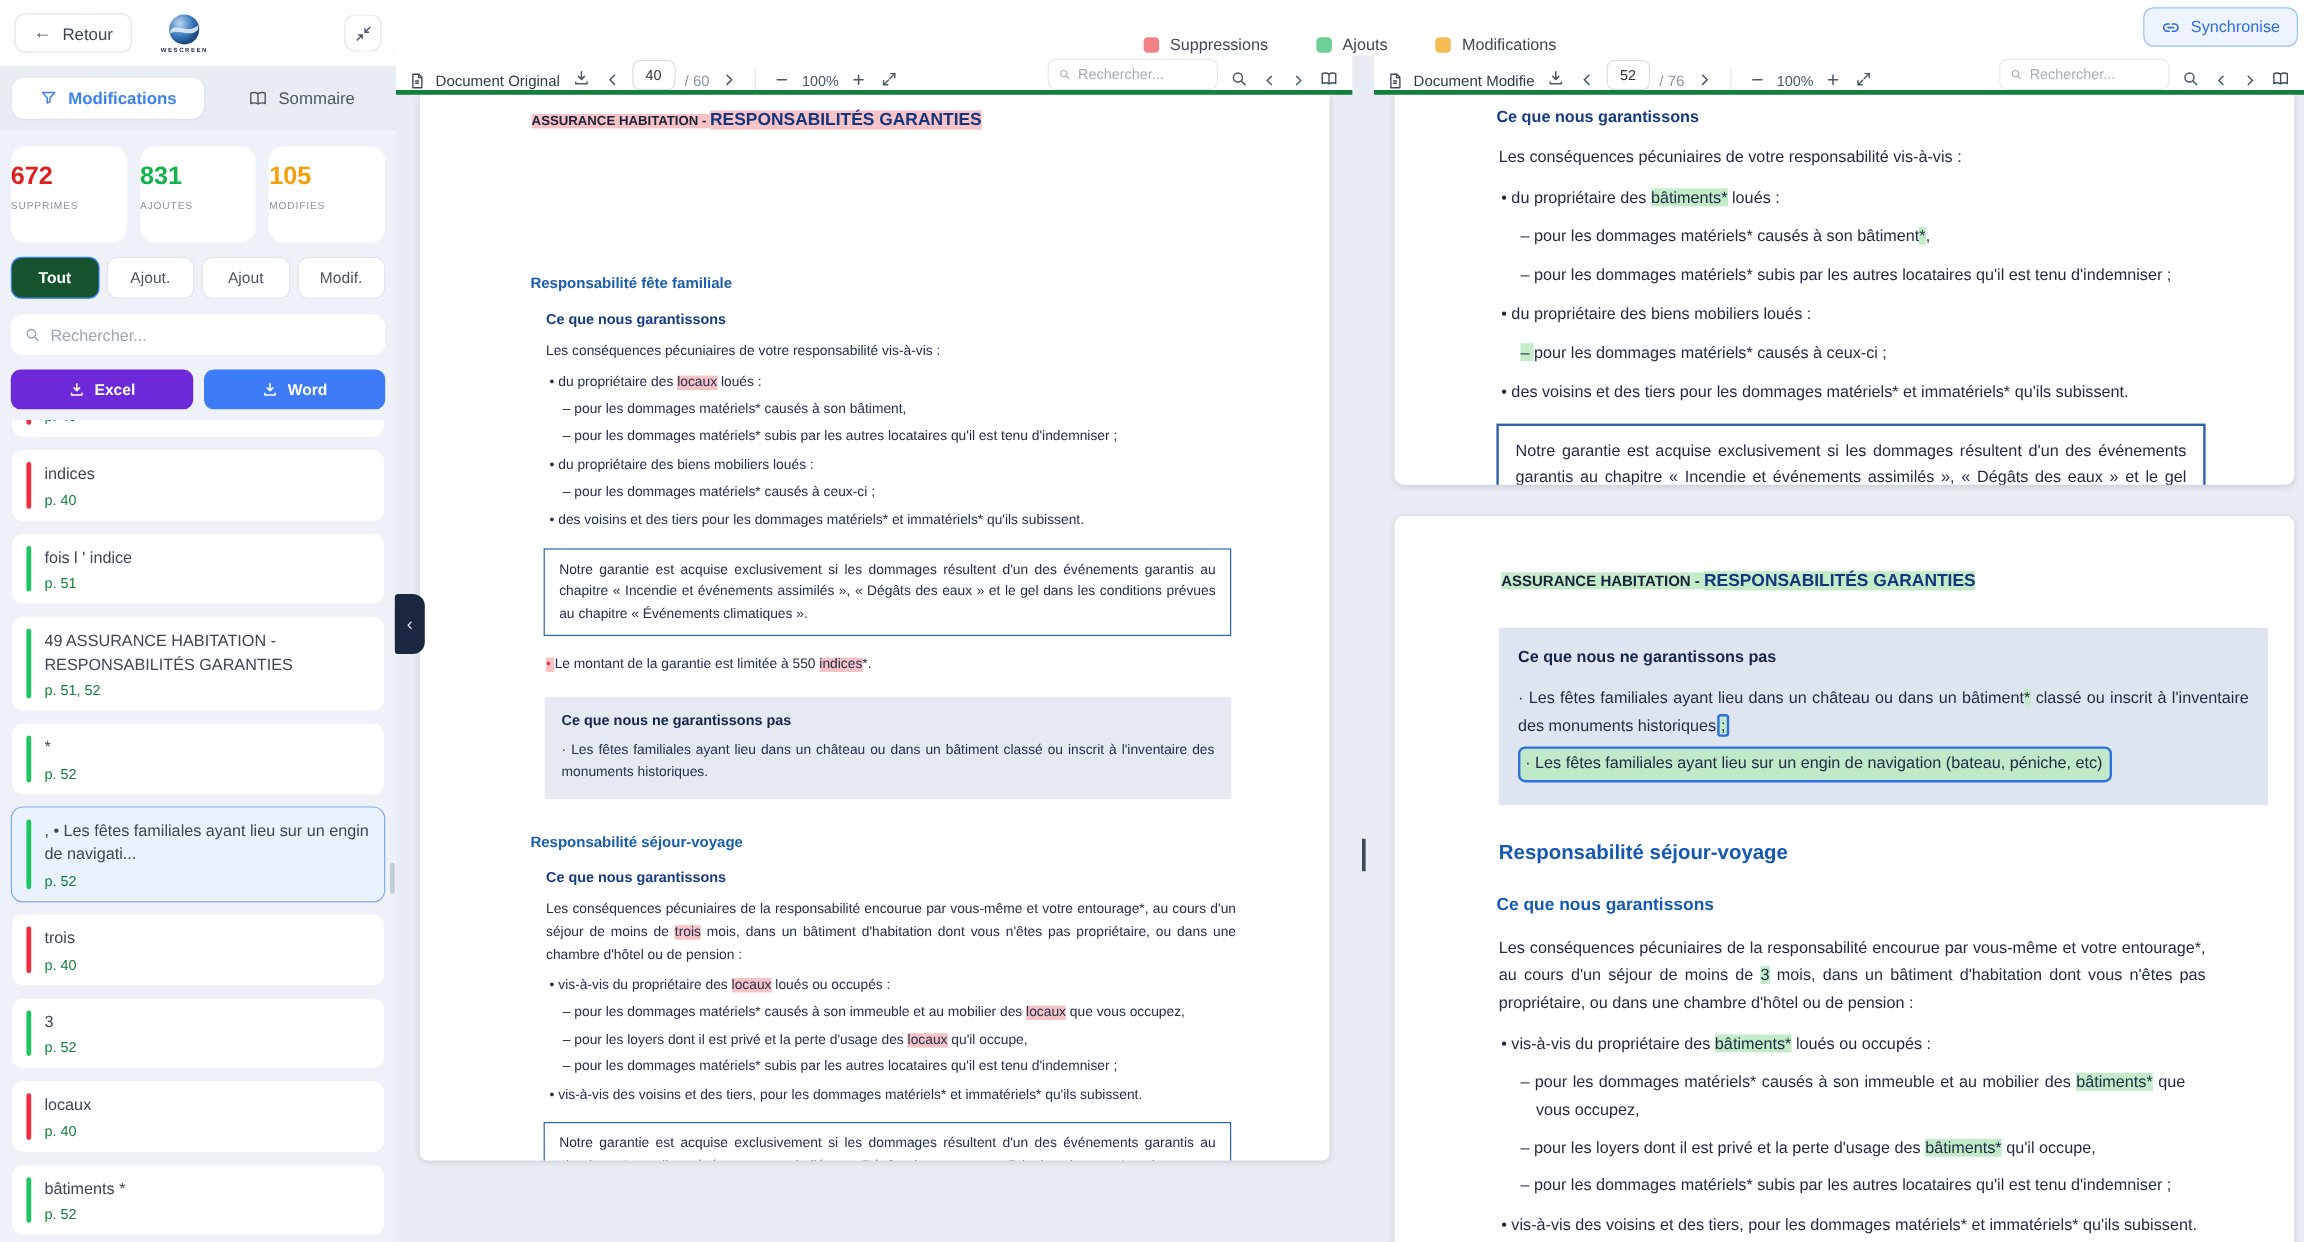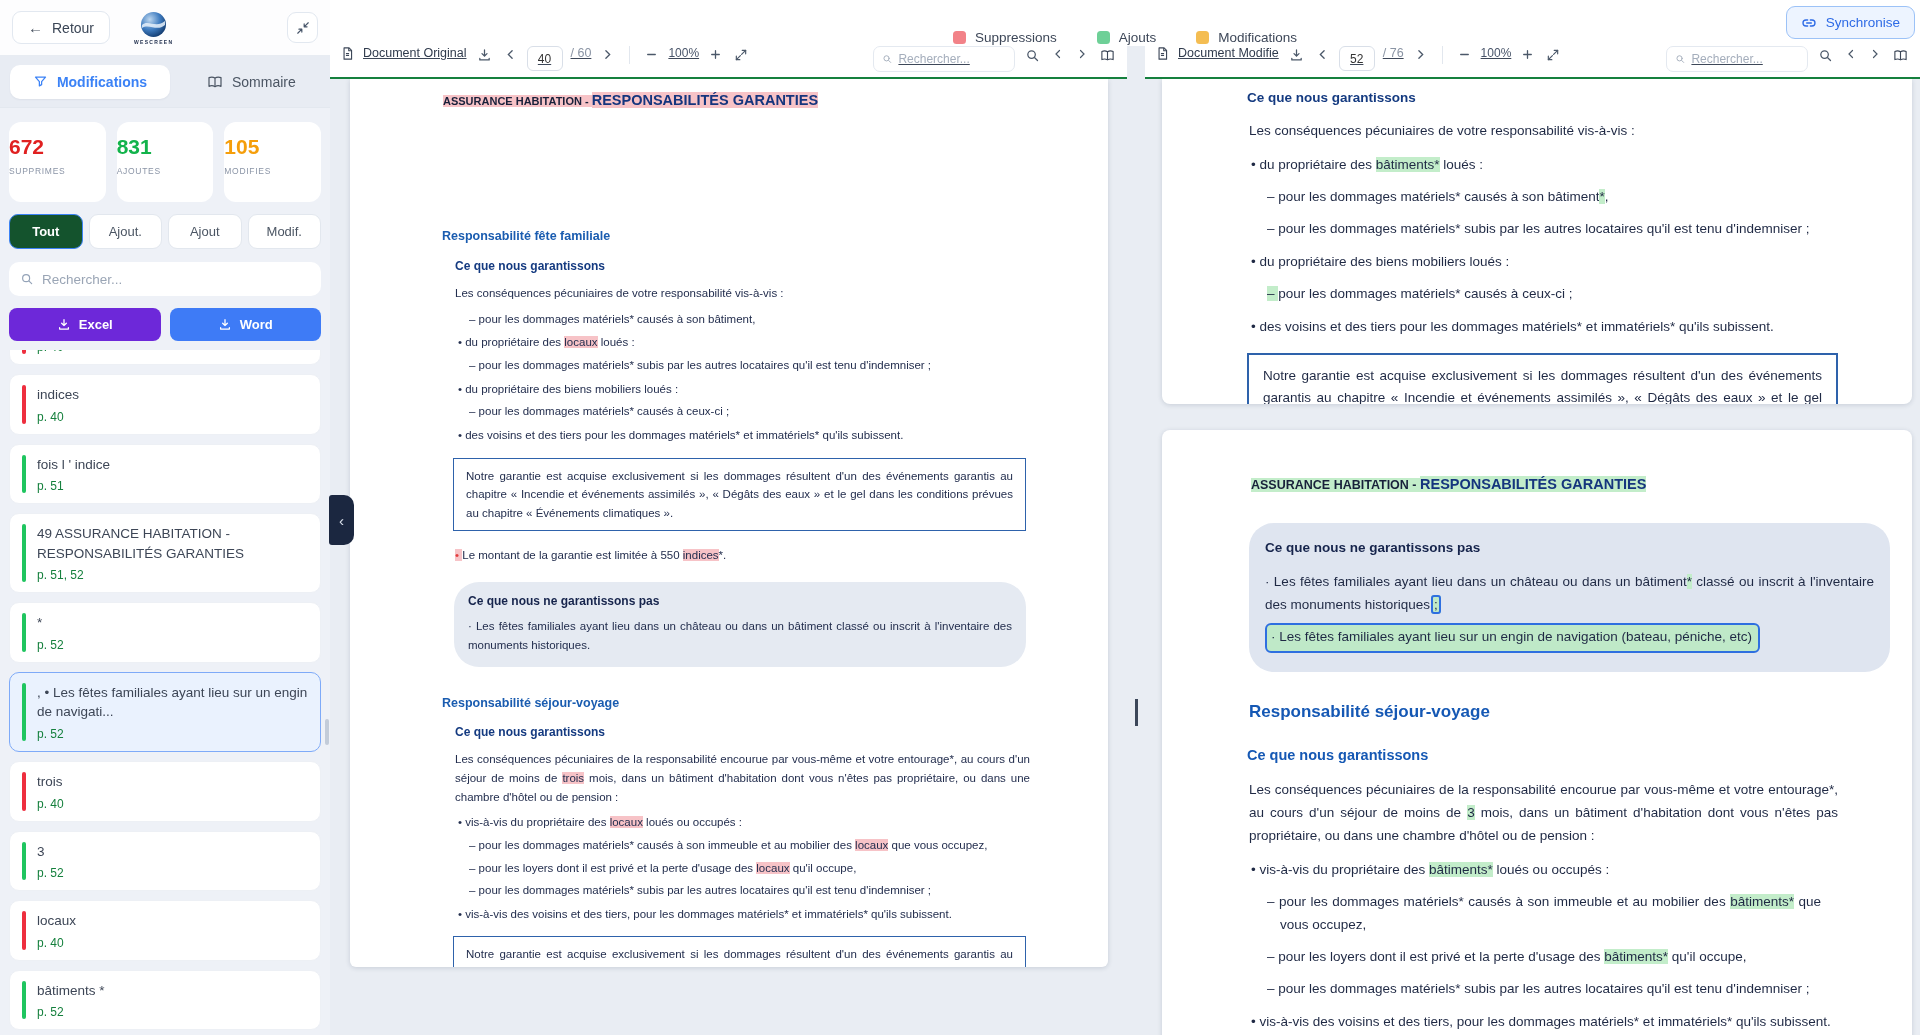"Document Original" .toolbar { align-items: flex-start -> flex-end; border-bottom: 2px solid #15803d -> 4px solid #15803d; text-decoration: underline -> none }
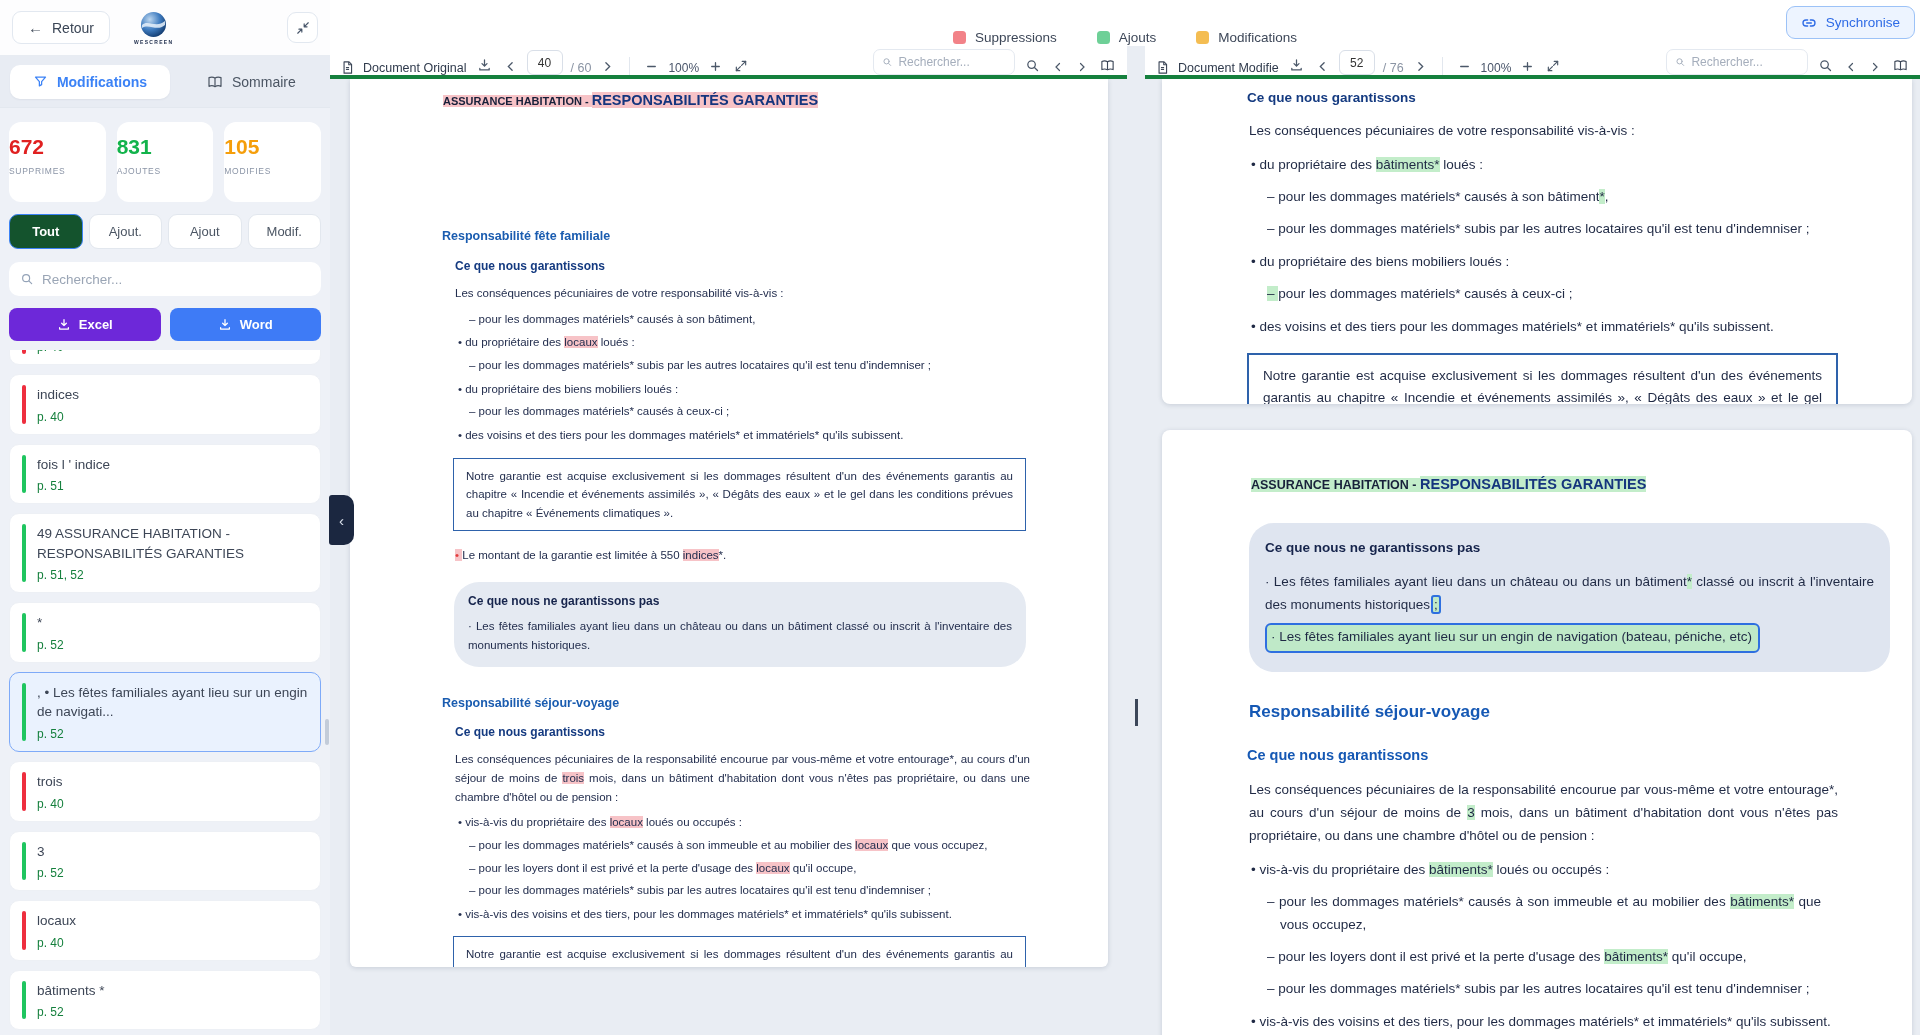"– pour les dommages matériels* causés à son bâtiment," div.blk { order: before "• du propriétaire des locaux" -> after "• du propriétaire des locaux" }
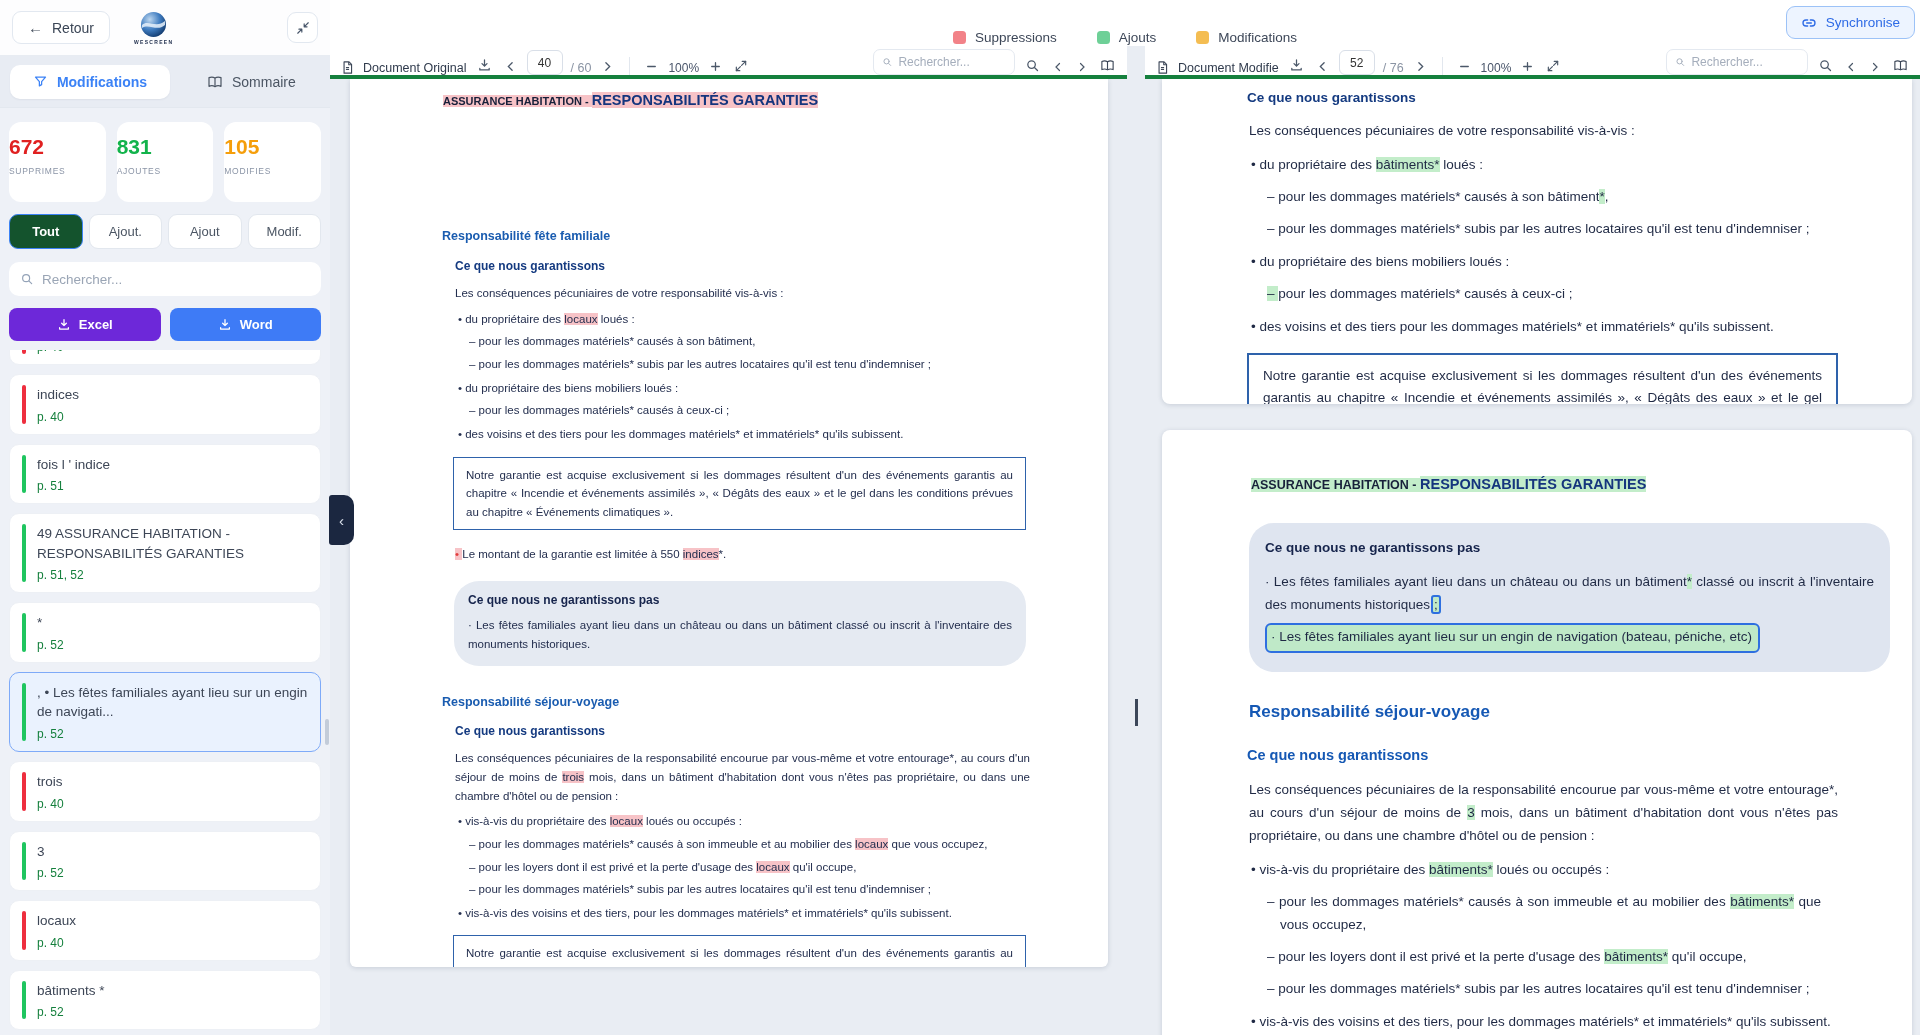"Ce que nous ne garantissons" .blk-gray { border-radius: 25px -> none }
